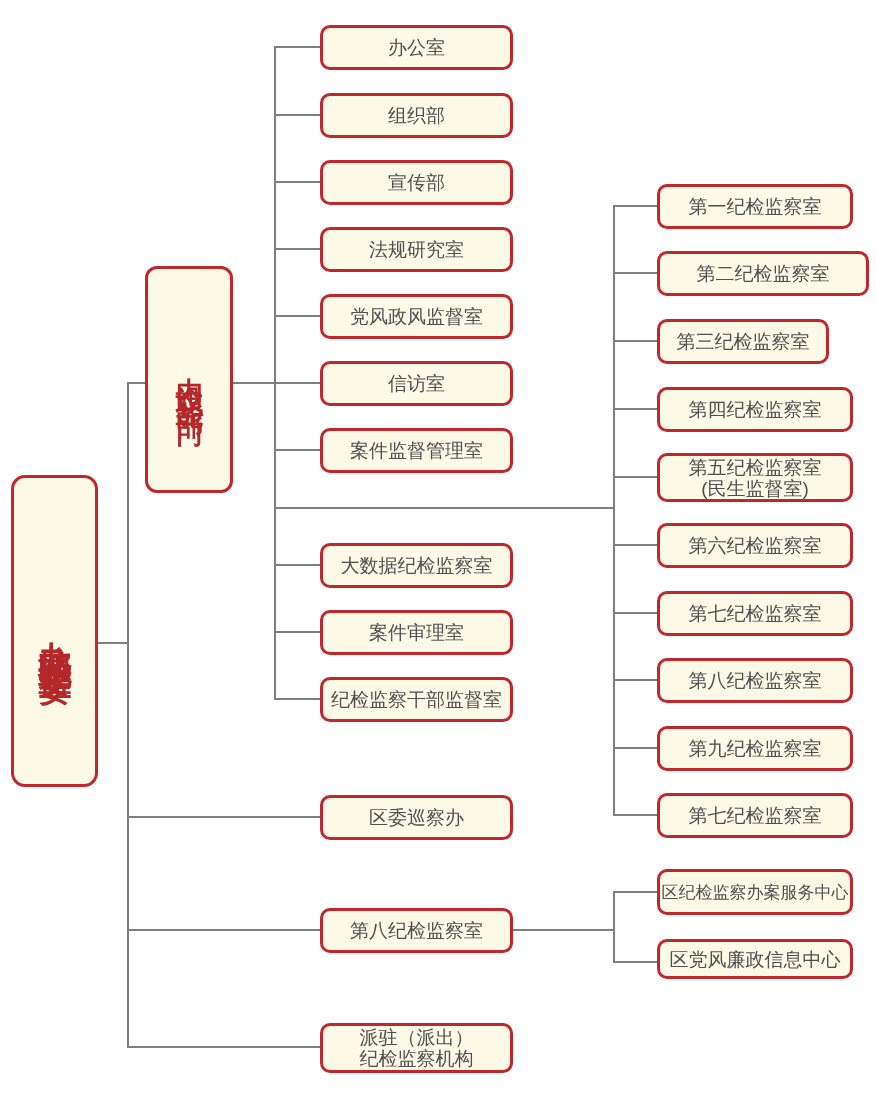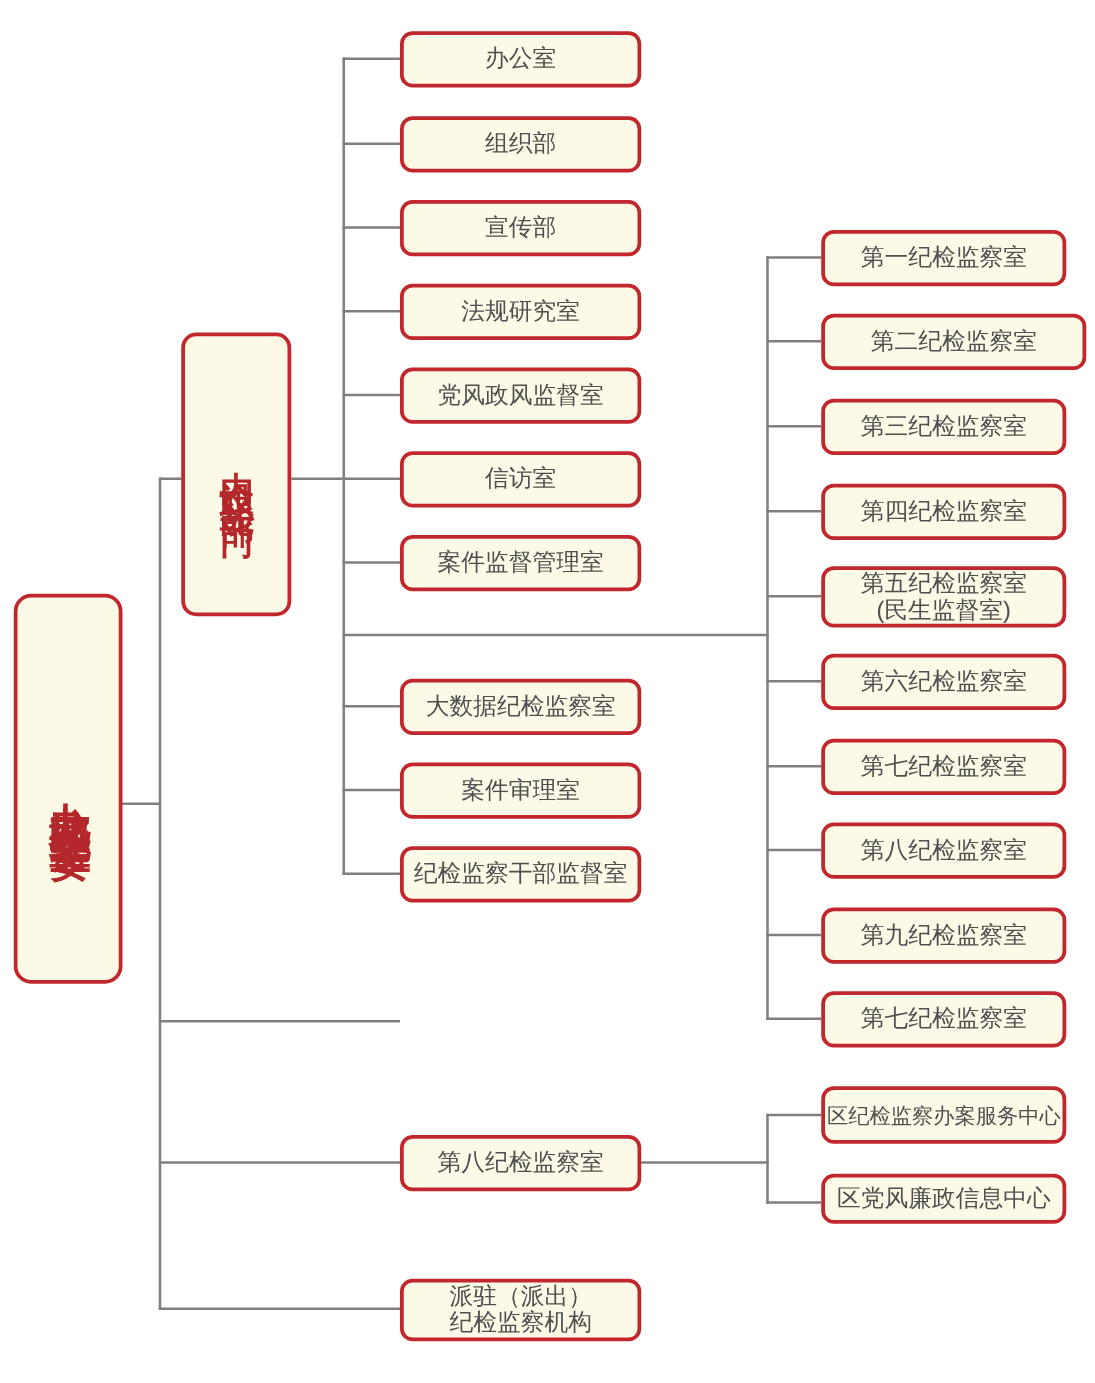"第三纪检监察室" div.node { width: 196px -> 172px }
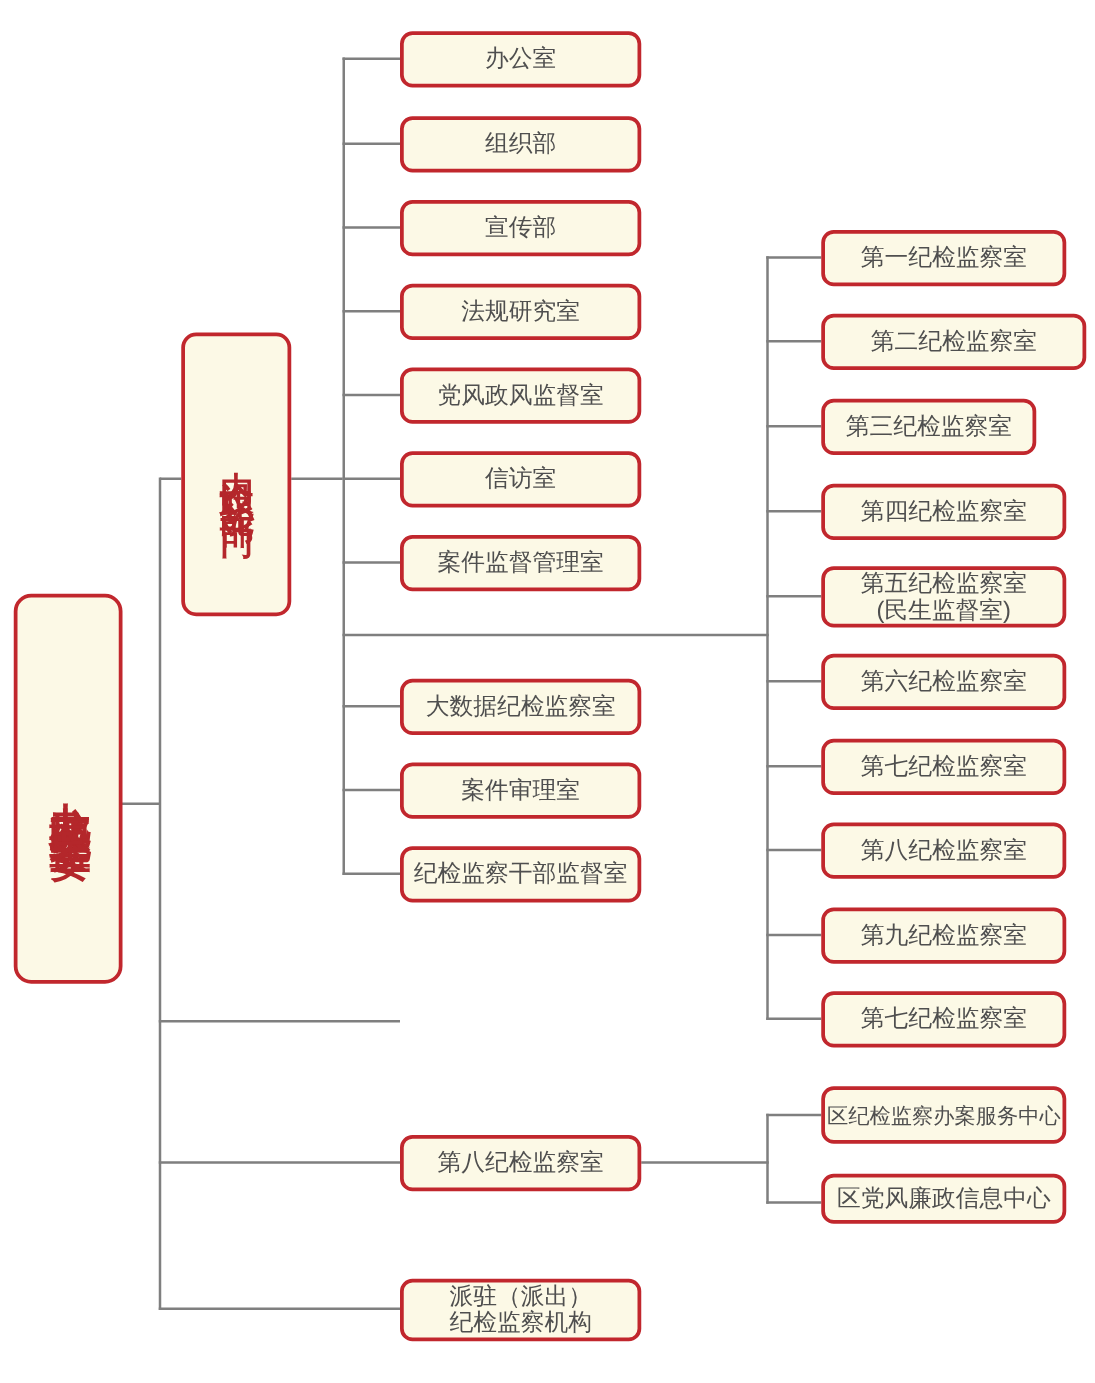"区委巡察办" div.node { html: none -> <div>区委巡察办</div> }
